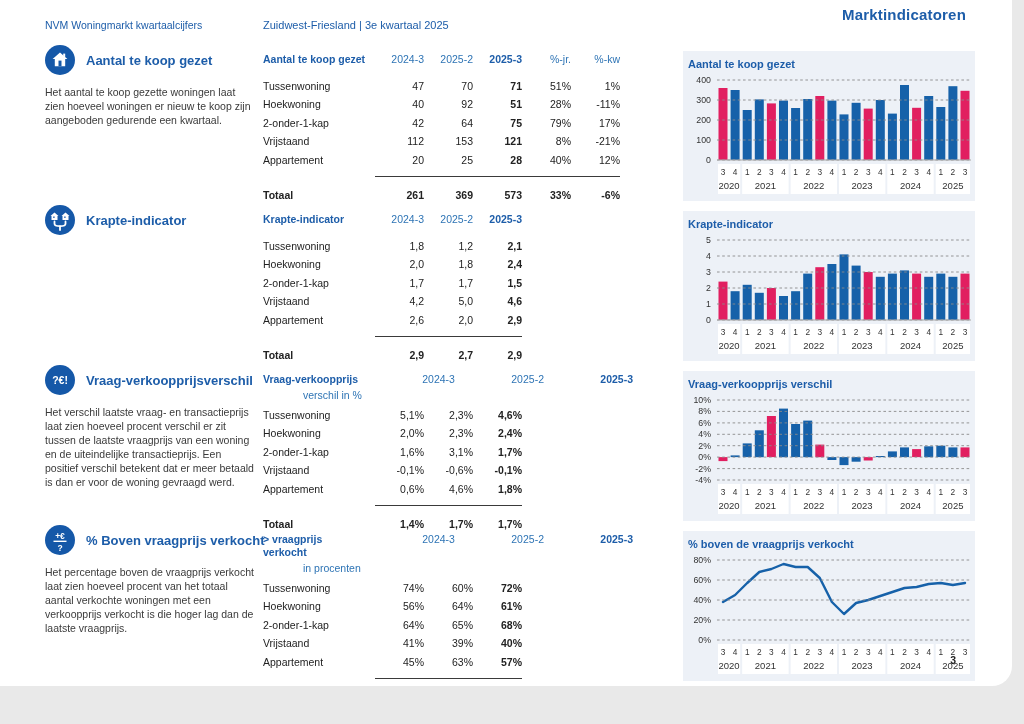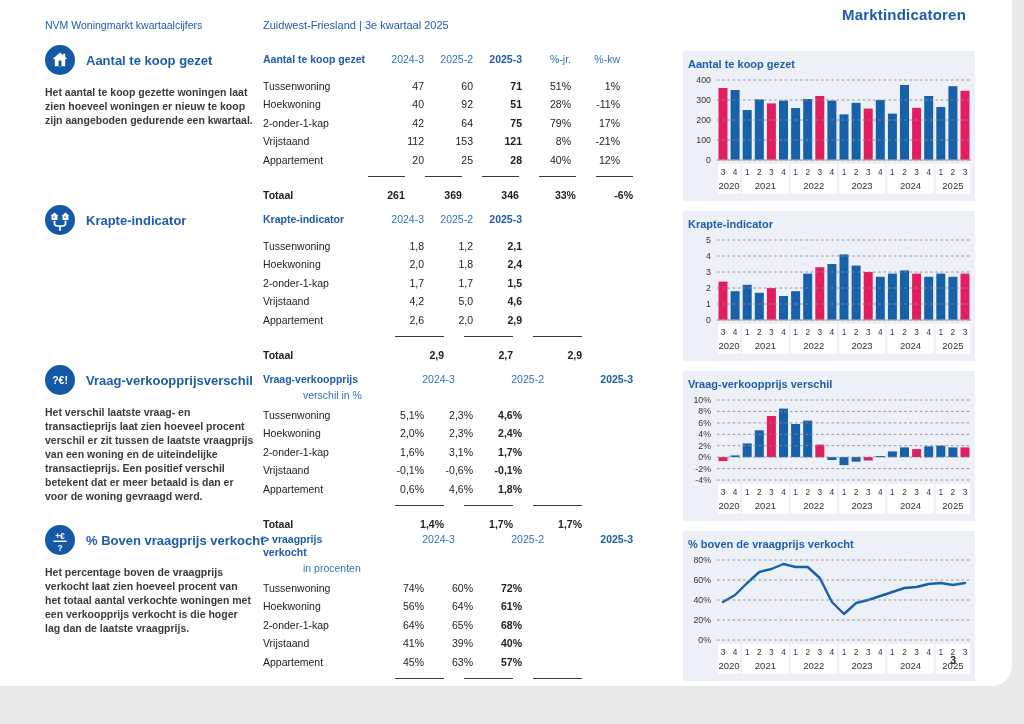"Het aantal te koop gezette" .desc { font-weight: bold -> none }
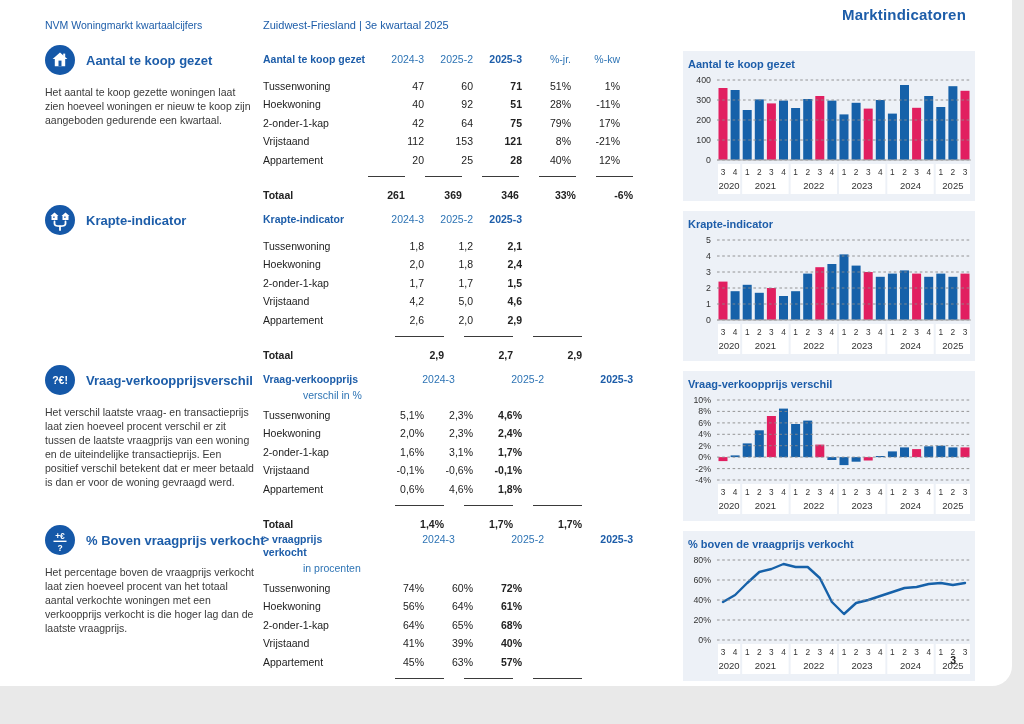"60" span.tcell { text: 60 -> 70 }
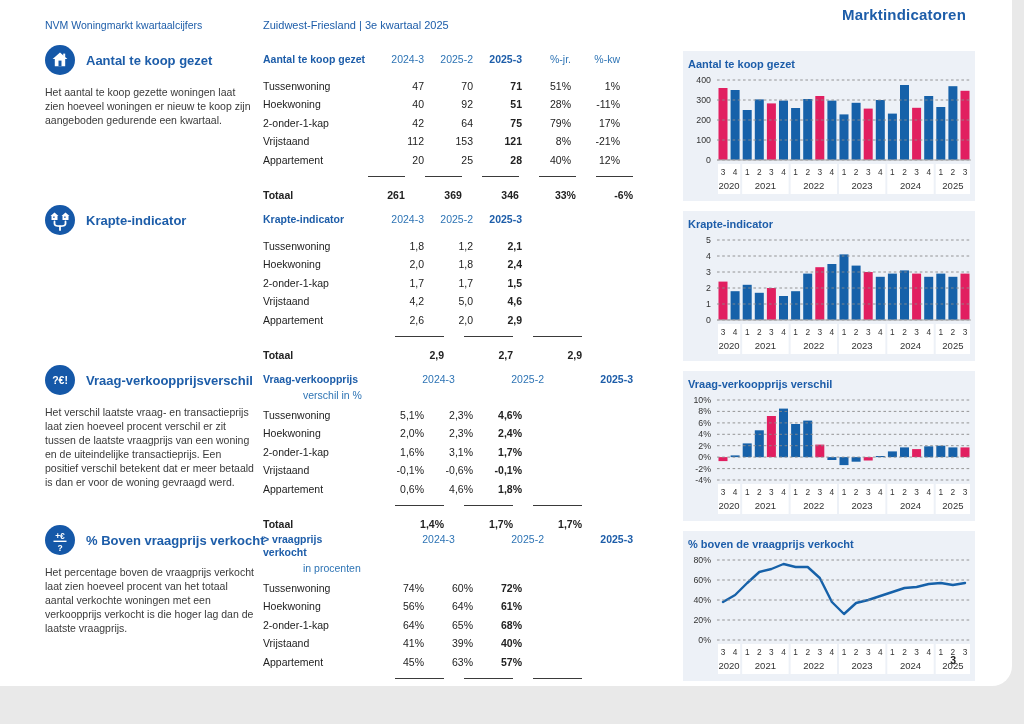"Totaal" .total { gap: 20px -> none }
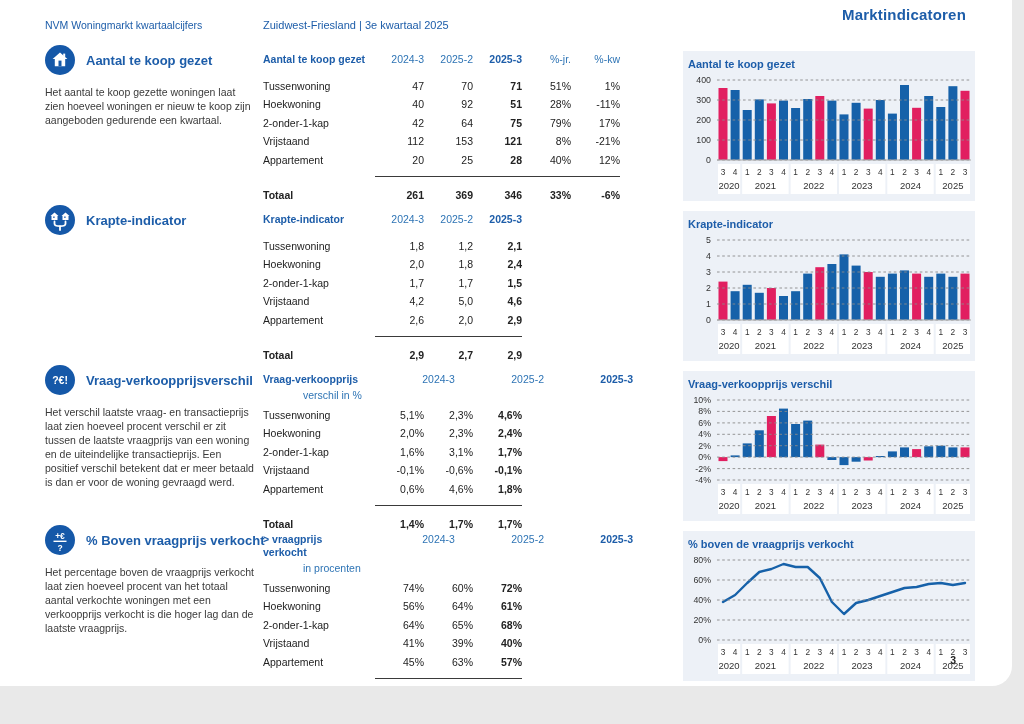"346" span.tcell { text: 346 -> 573 }
